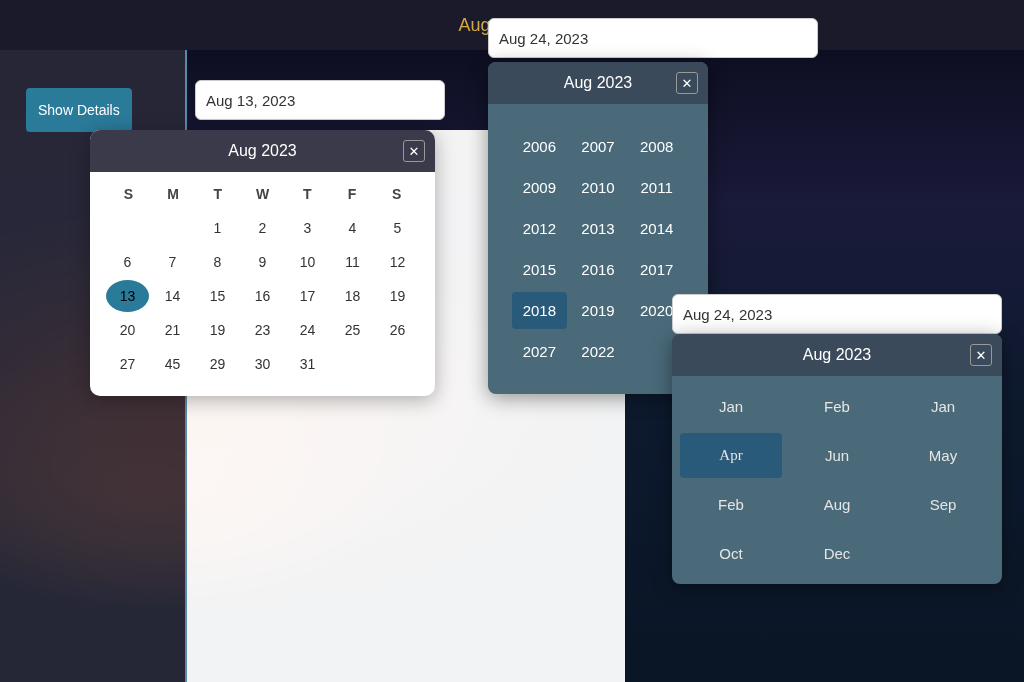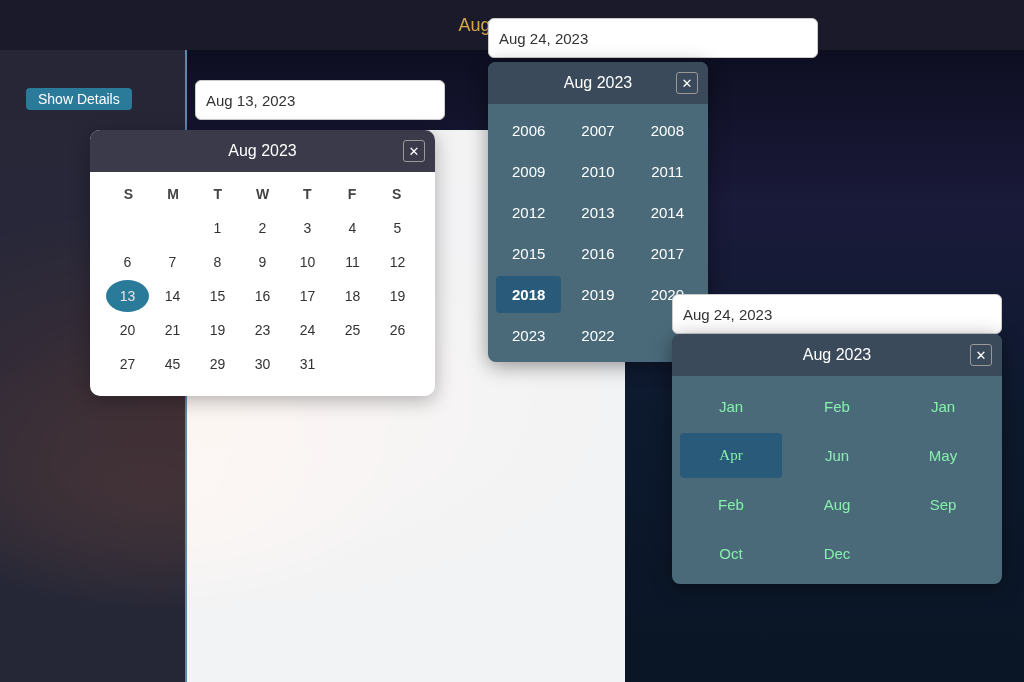"Show Details" .show-details-btn { padding: 3px 12px -> 14px 12px }
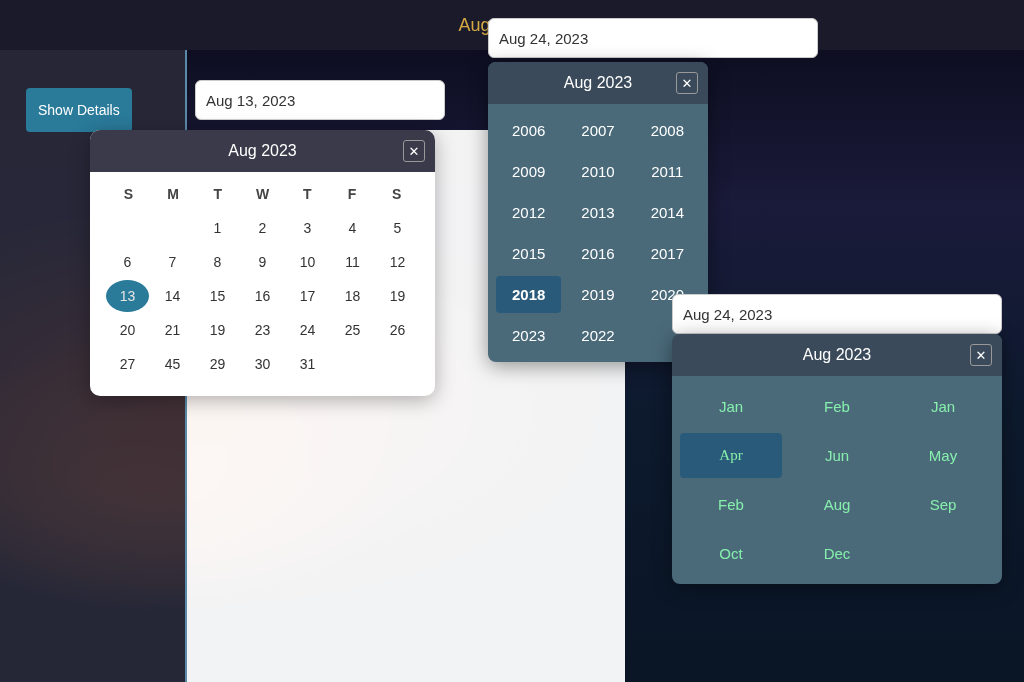"2006" .year-grid { padding: 8px -> 24px }
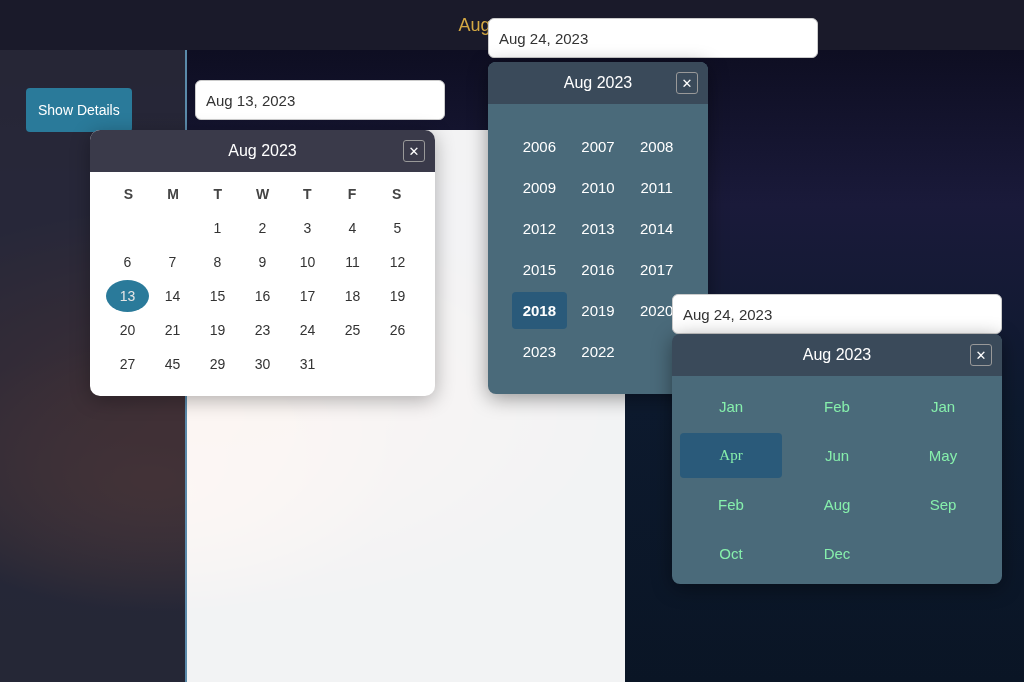"13" .calendar-days span.selected { color: #e5e5e5 -> #000000 }
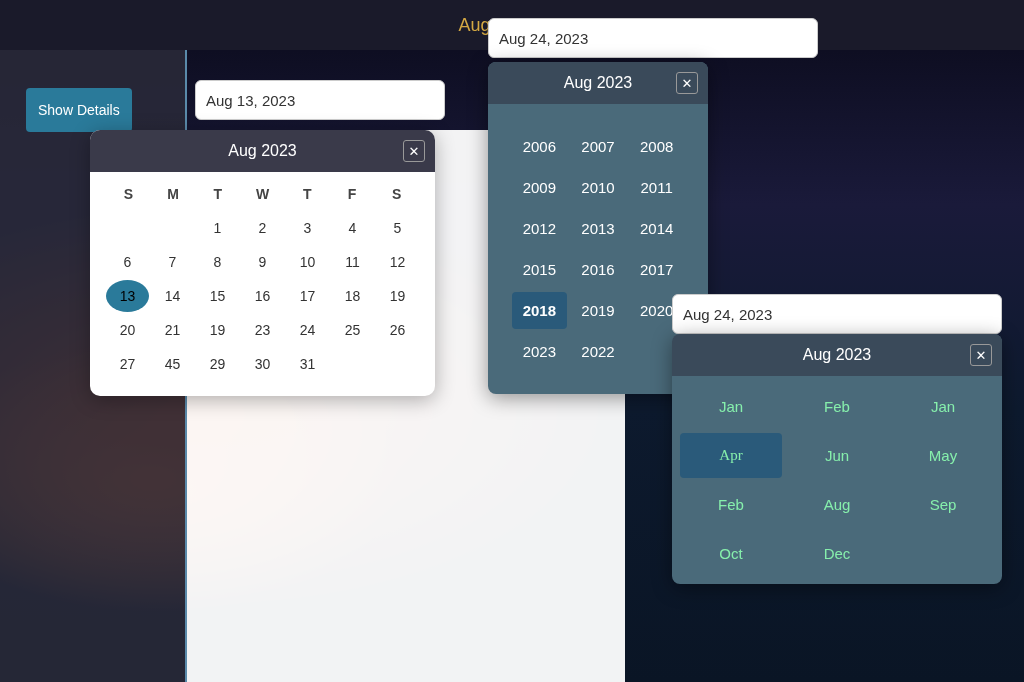"2018" .year-item.selected { font-weight: bold -> none }
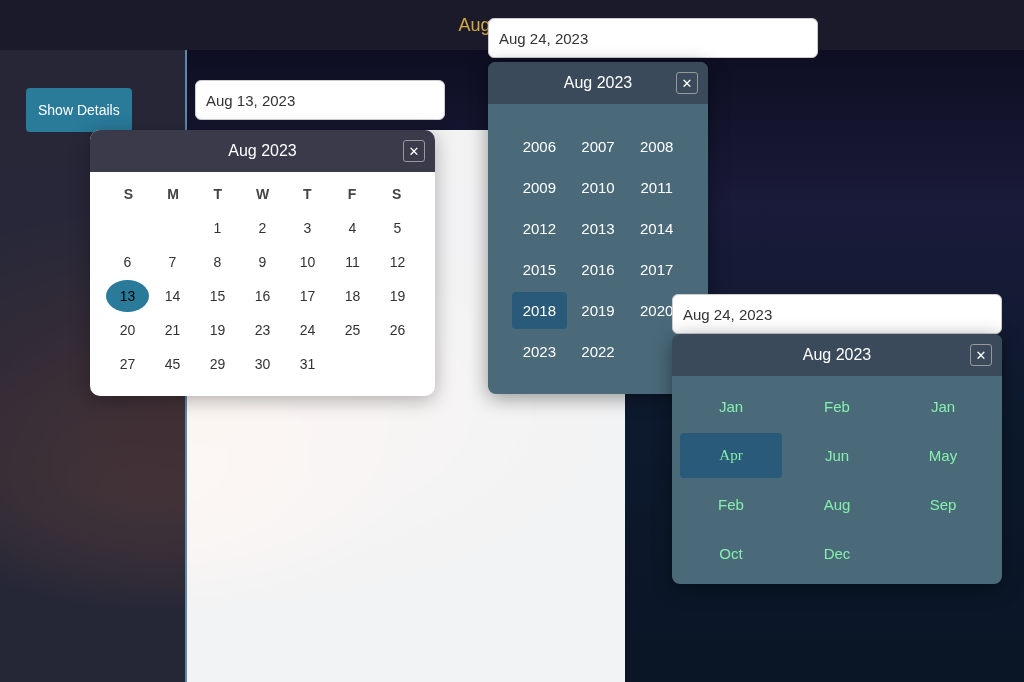"2023" div.year-item { text: 2023 -> 2027 }
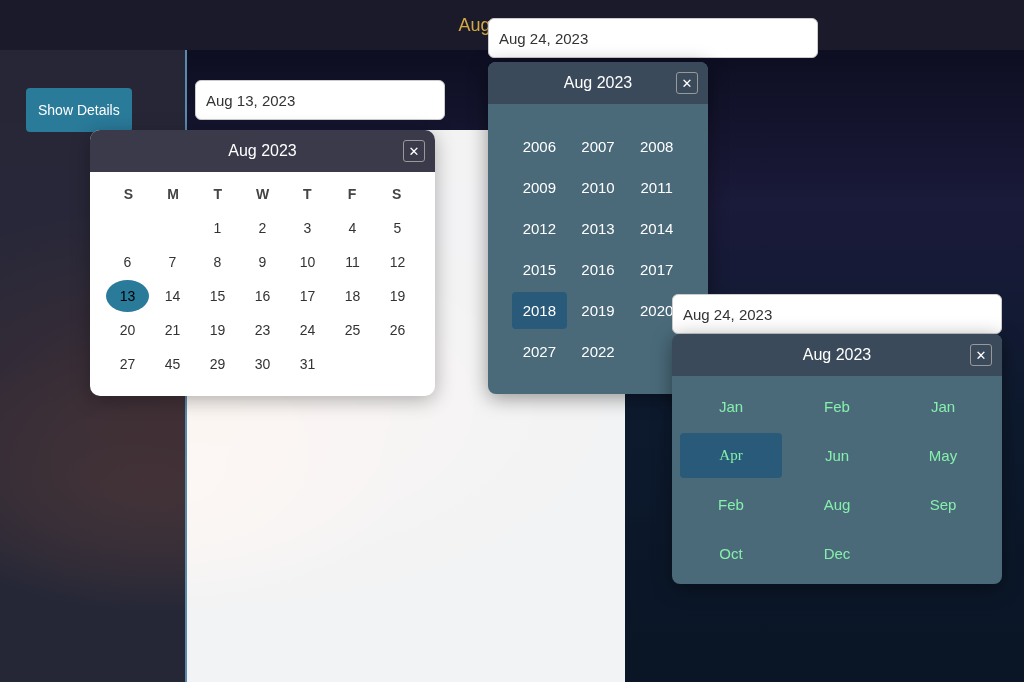"Jan" .month-item { color: #86efac -> #e5e5e5 }
